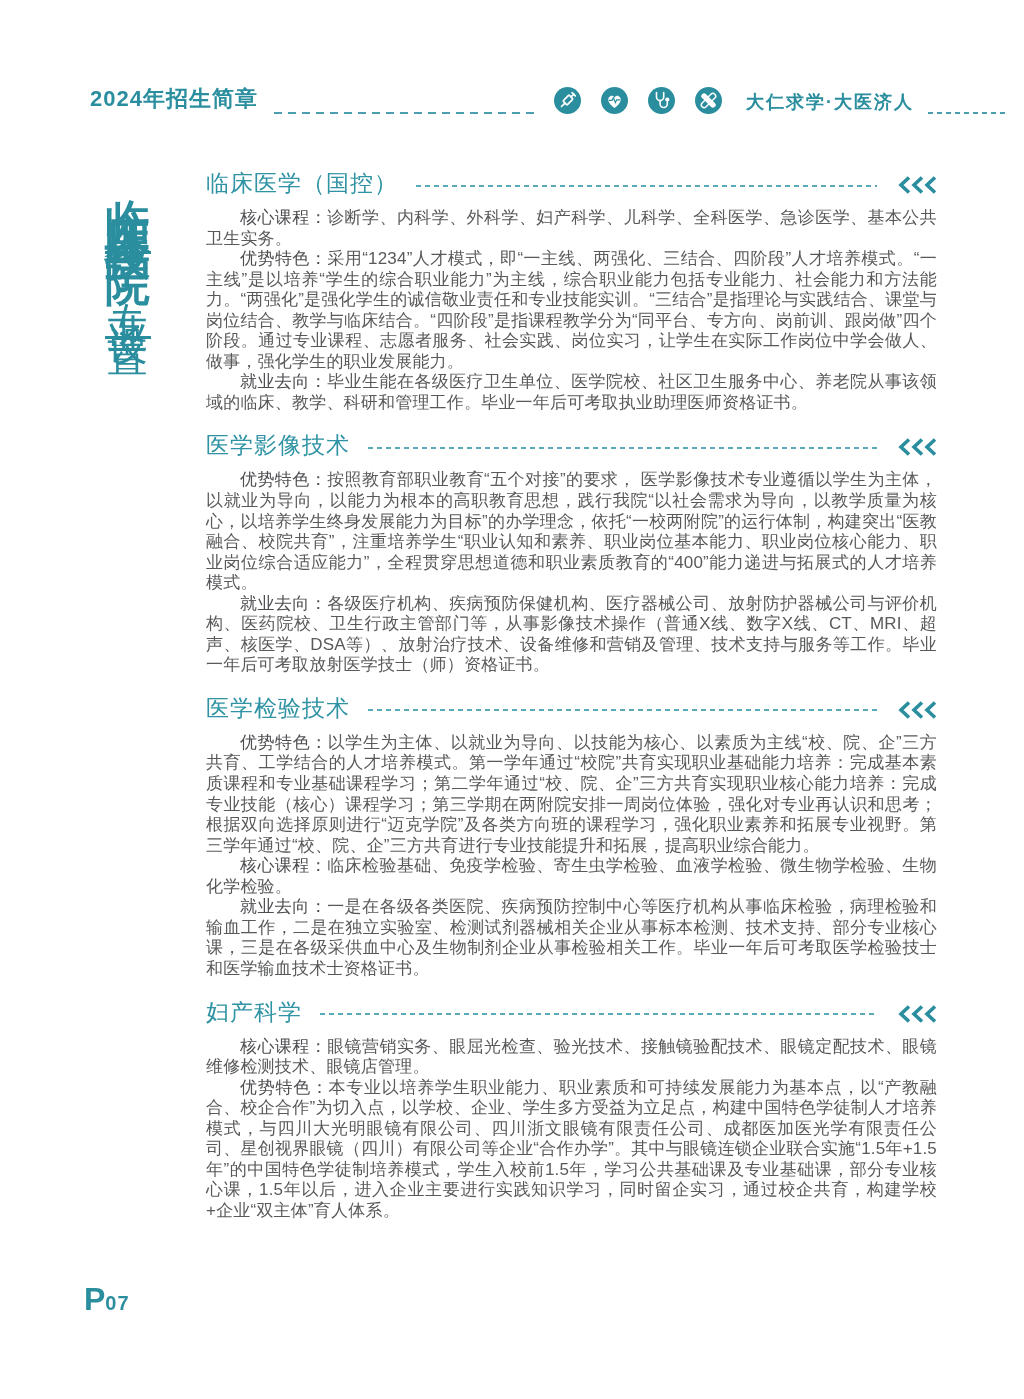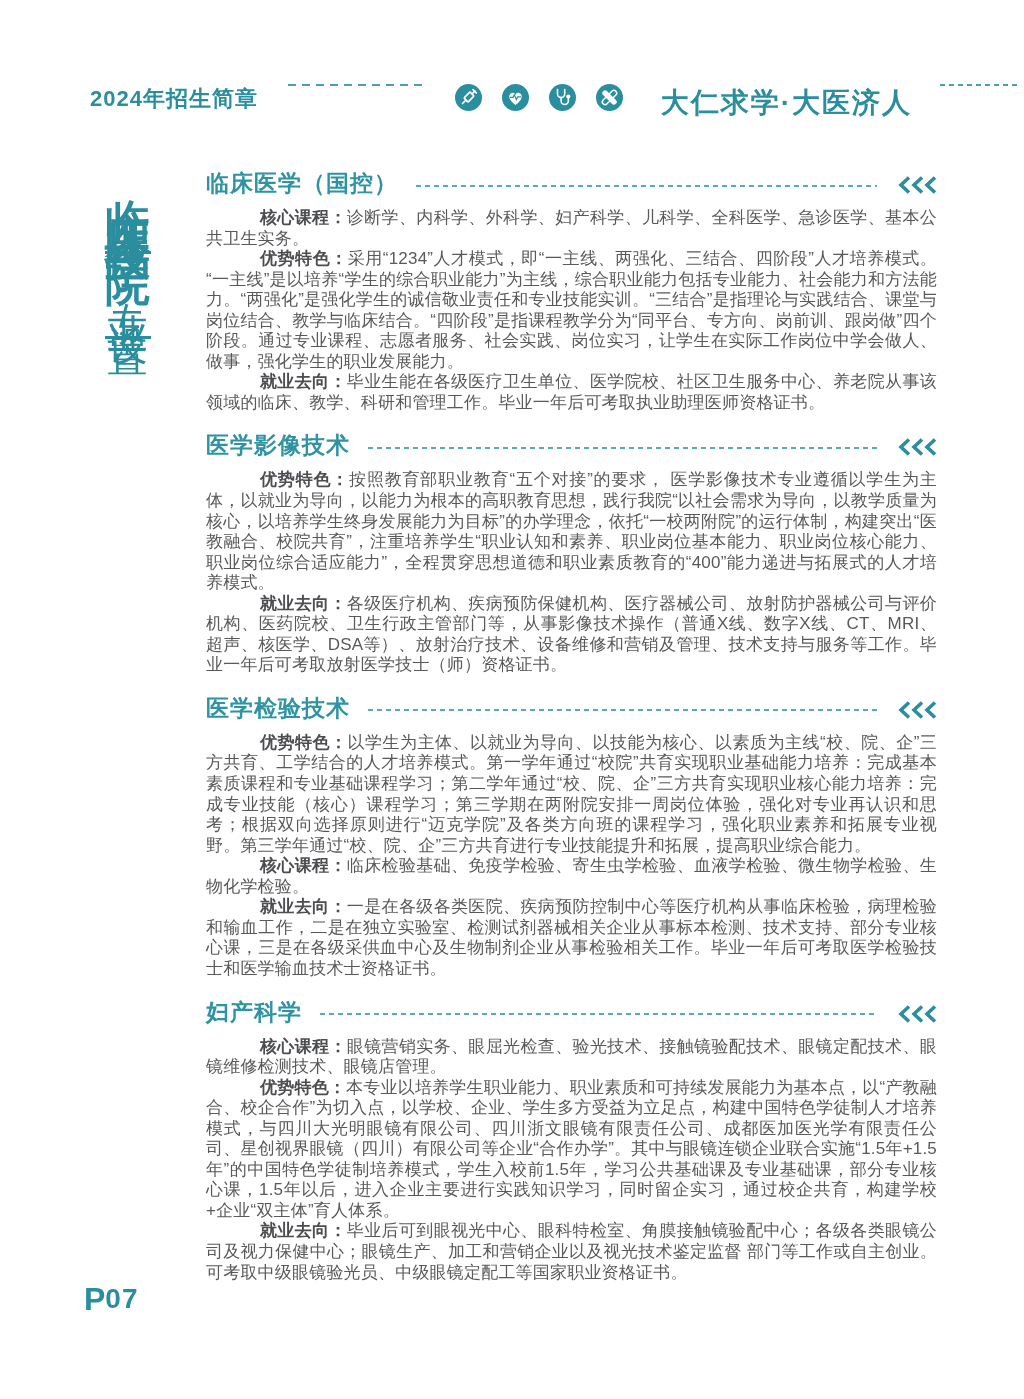"2024年招生简章" .topbar { align-items: flex-start -> flex-end; gap: 14px -> none; right: 4px -> 16px }
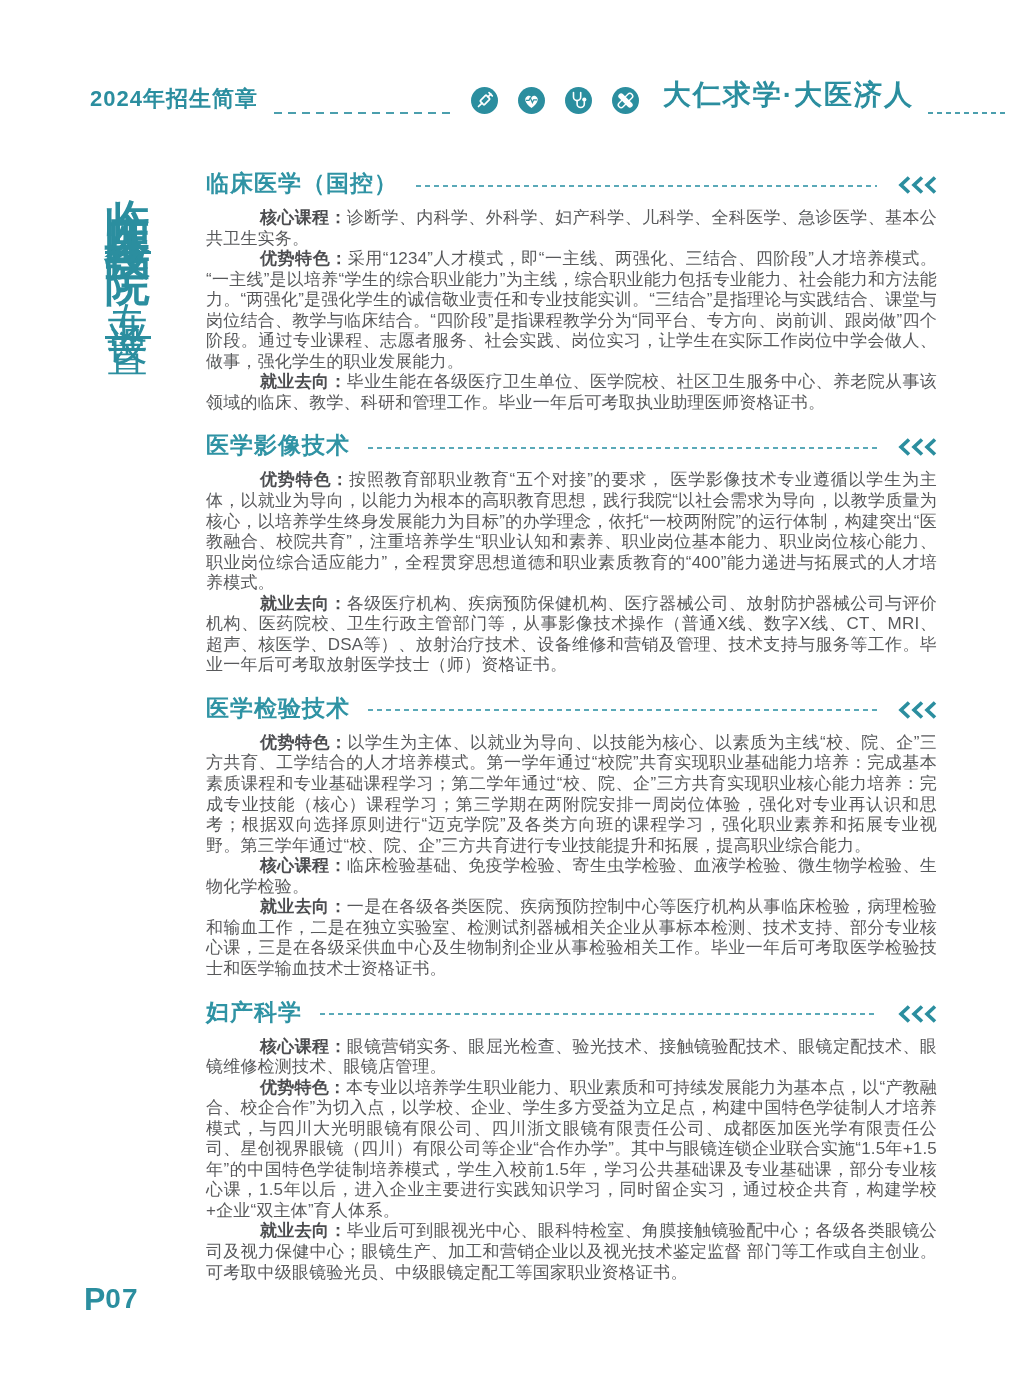"大仁求学·大医济人" .motto { font-size: 28px -> 18px }
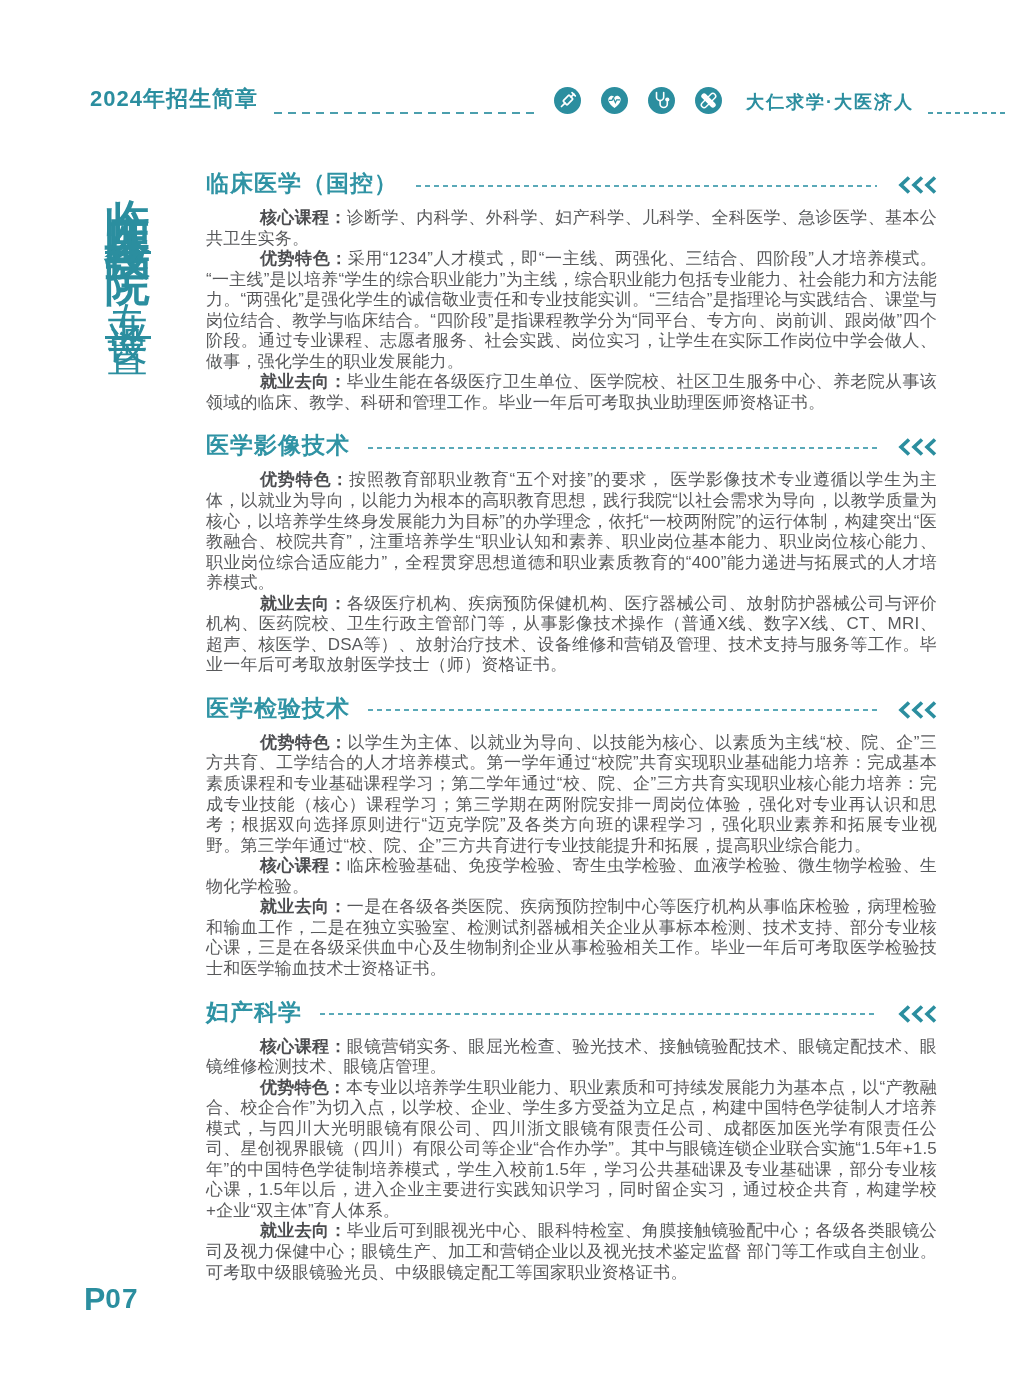"临床医学（国控）" .section-title { font-weight: 700 -> 400 }
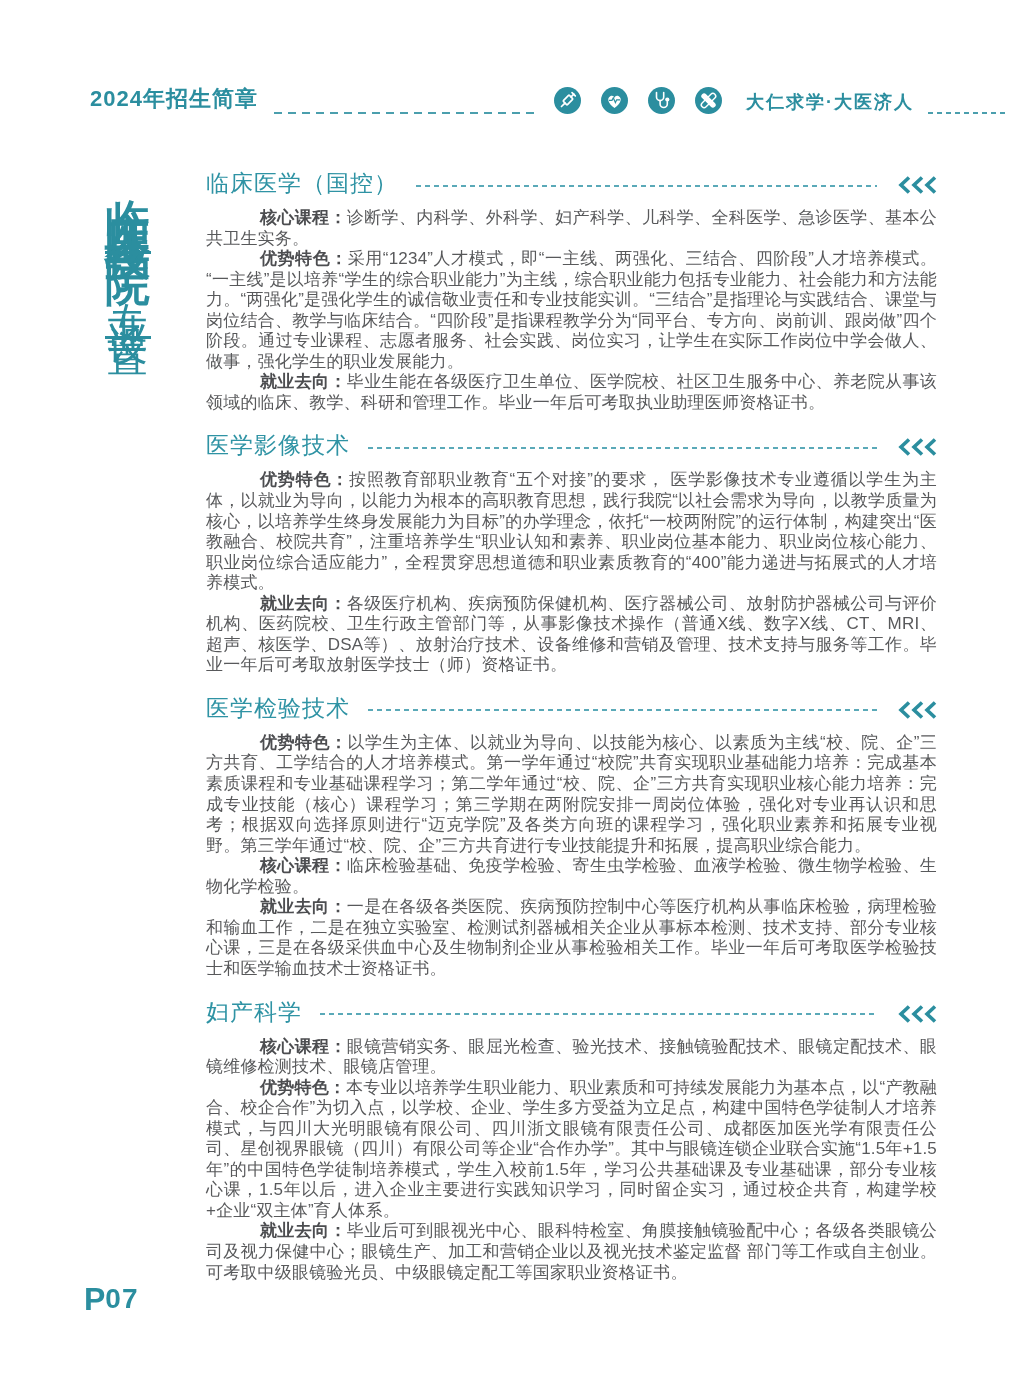"核心课程：" .section p b { font-weight: 700 -> 400; margin-left: 20px -> none }
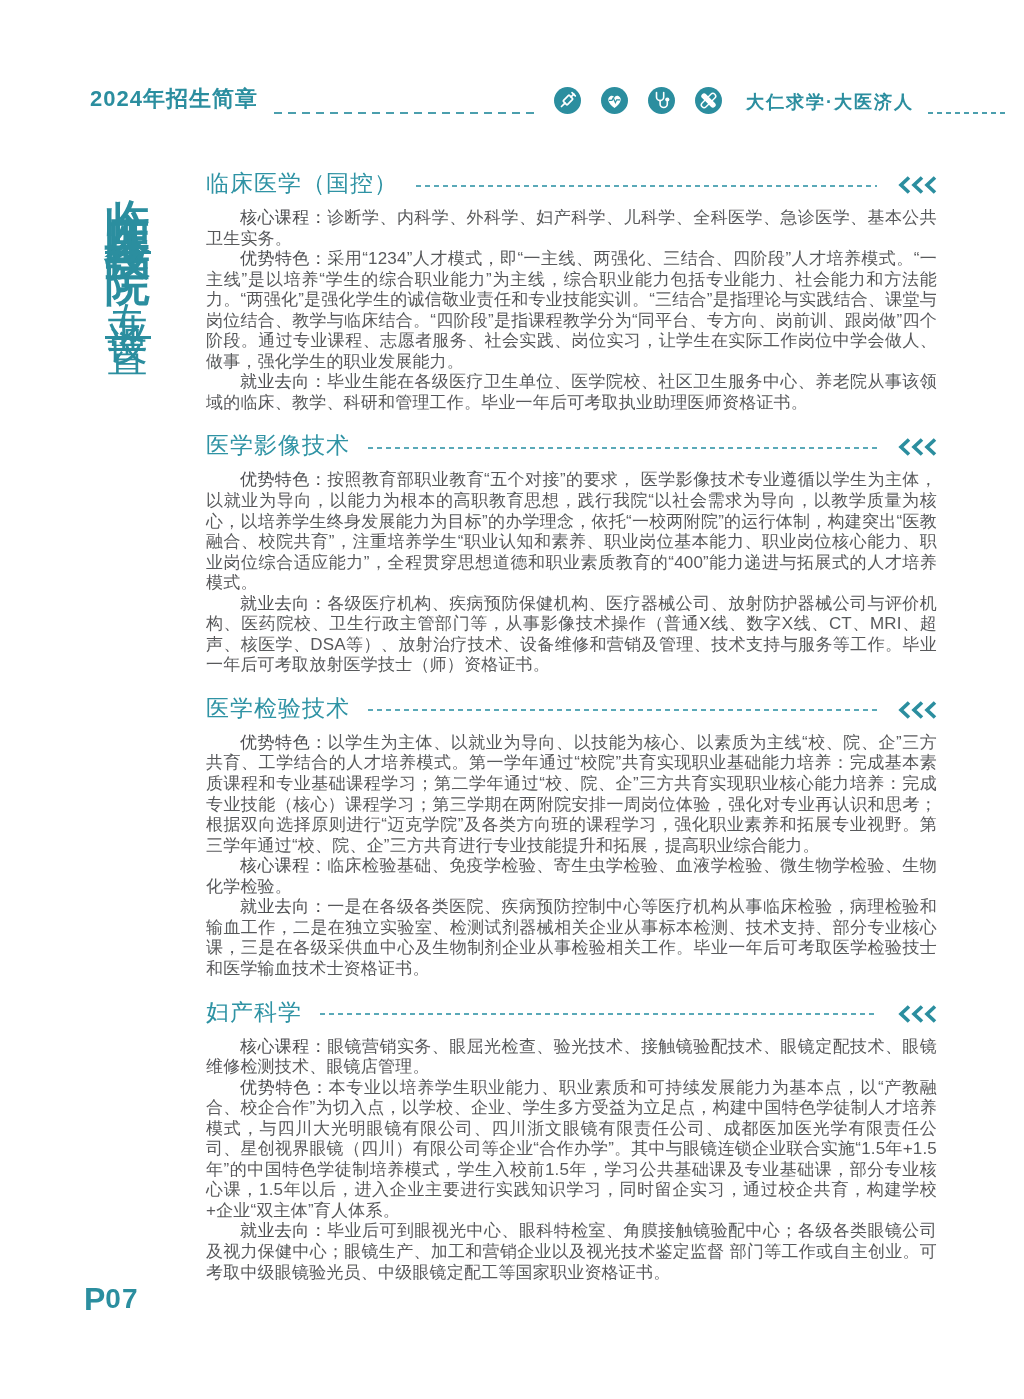"就业去向：毕业后可到眼视光中心、眼科特检室、角膜接触镜验配中心；各级各类眼镜公司" p { html: <p><b>就业去向：</b><span>毕业后可到眼视光中心、眼科特检室、角膜接触镜验配中心；各级各类眼镜公司及视力保健中心；眼镜生产、加工和营销企业以及视光技术鉴定监督 部门等工作或自主创业。可考取中级眼镜验光员、中级眼镜定配工等国家职业资格证书。</span></p> -> none }
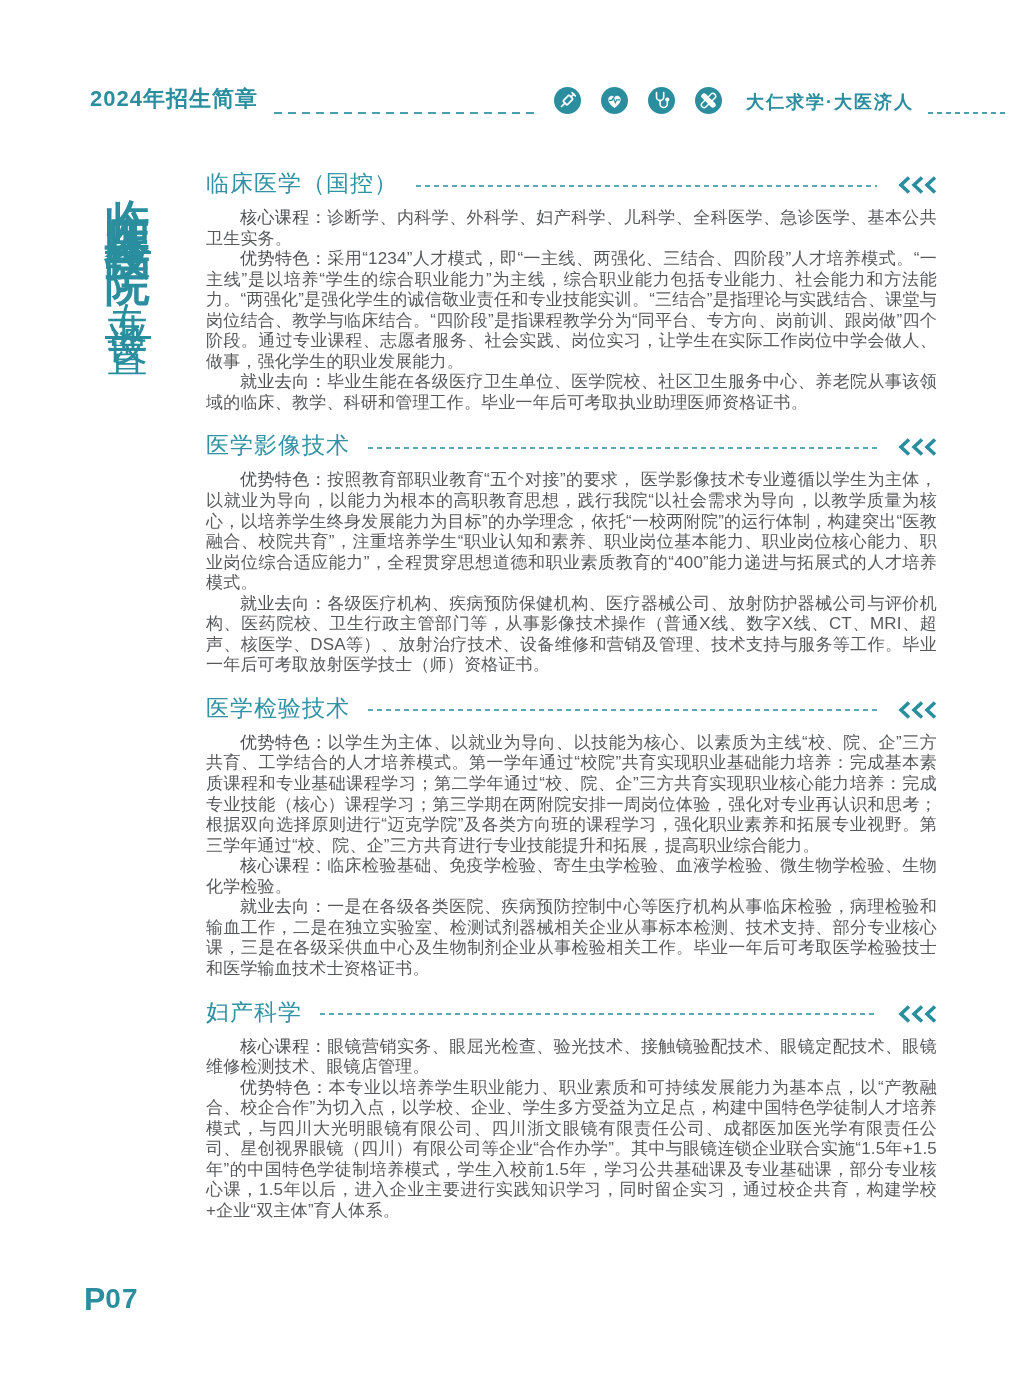"07" .pagenum .n { font-size: 28px -> 20px }
